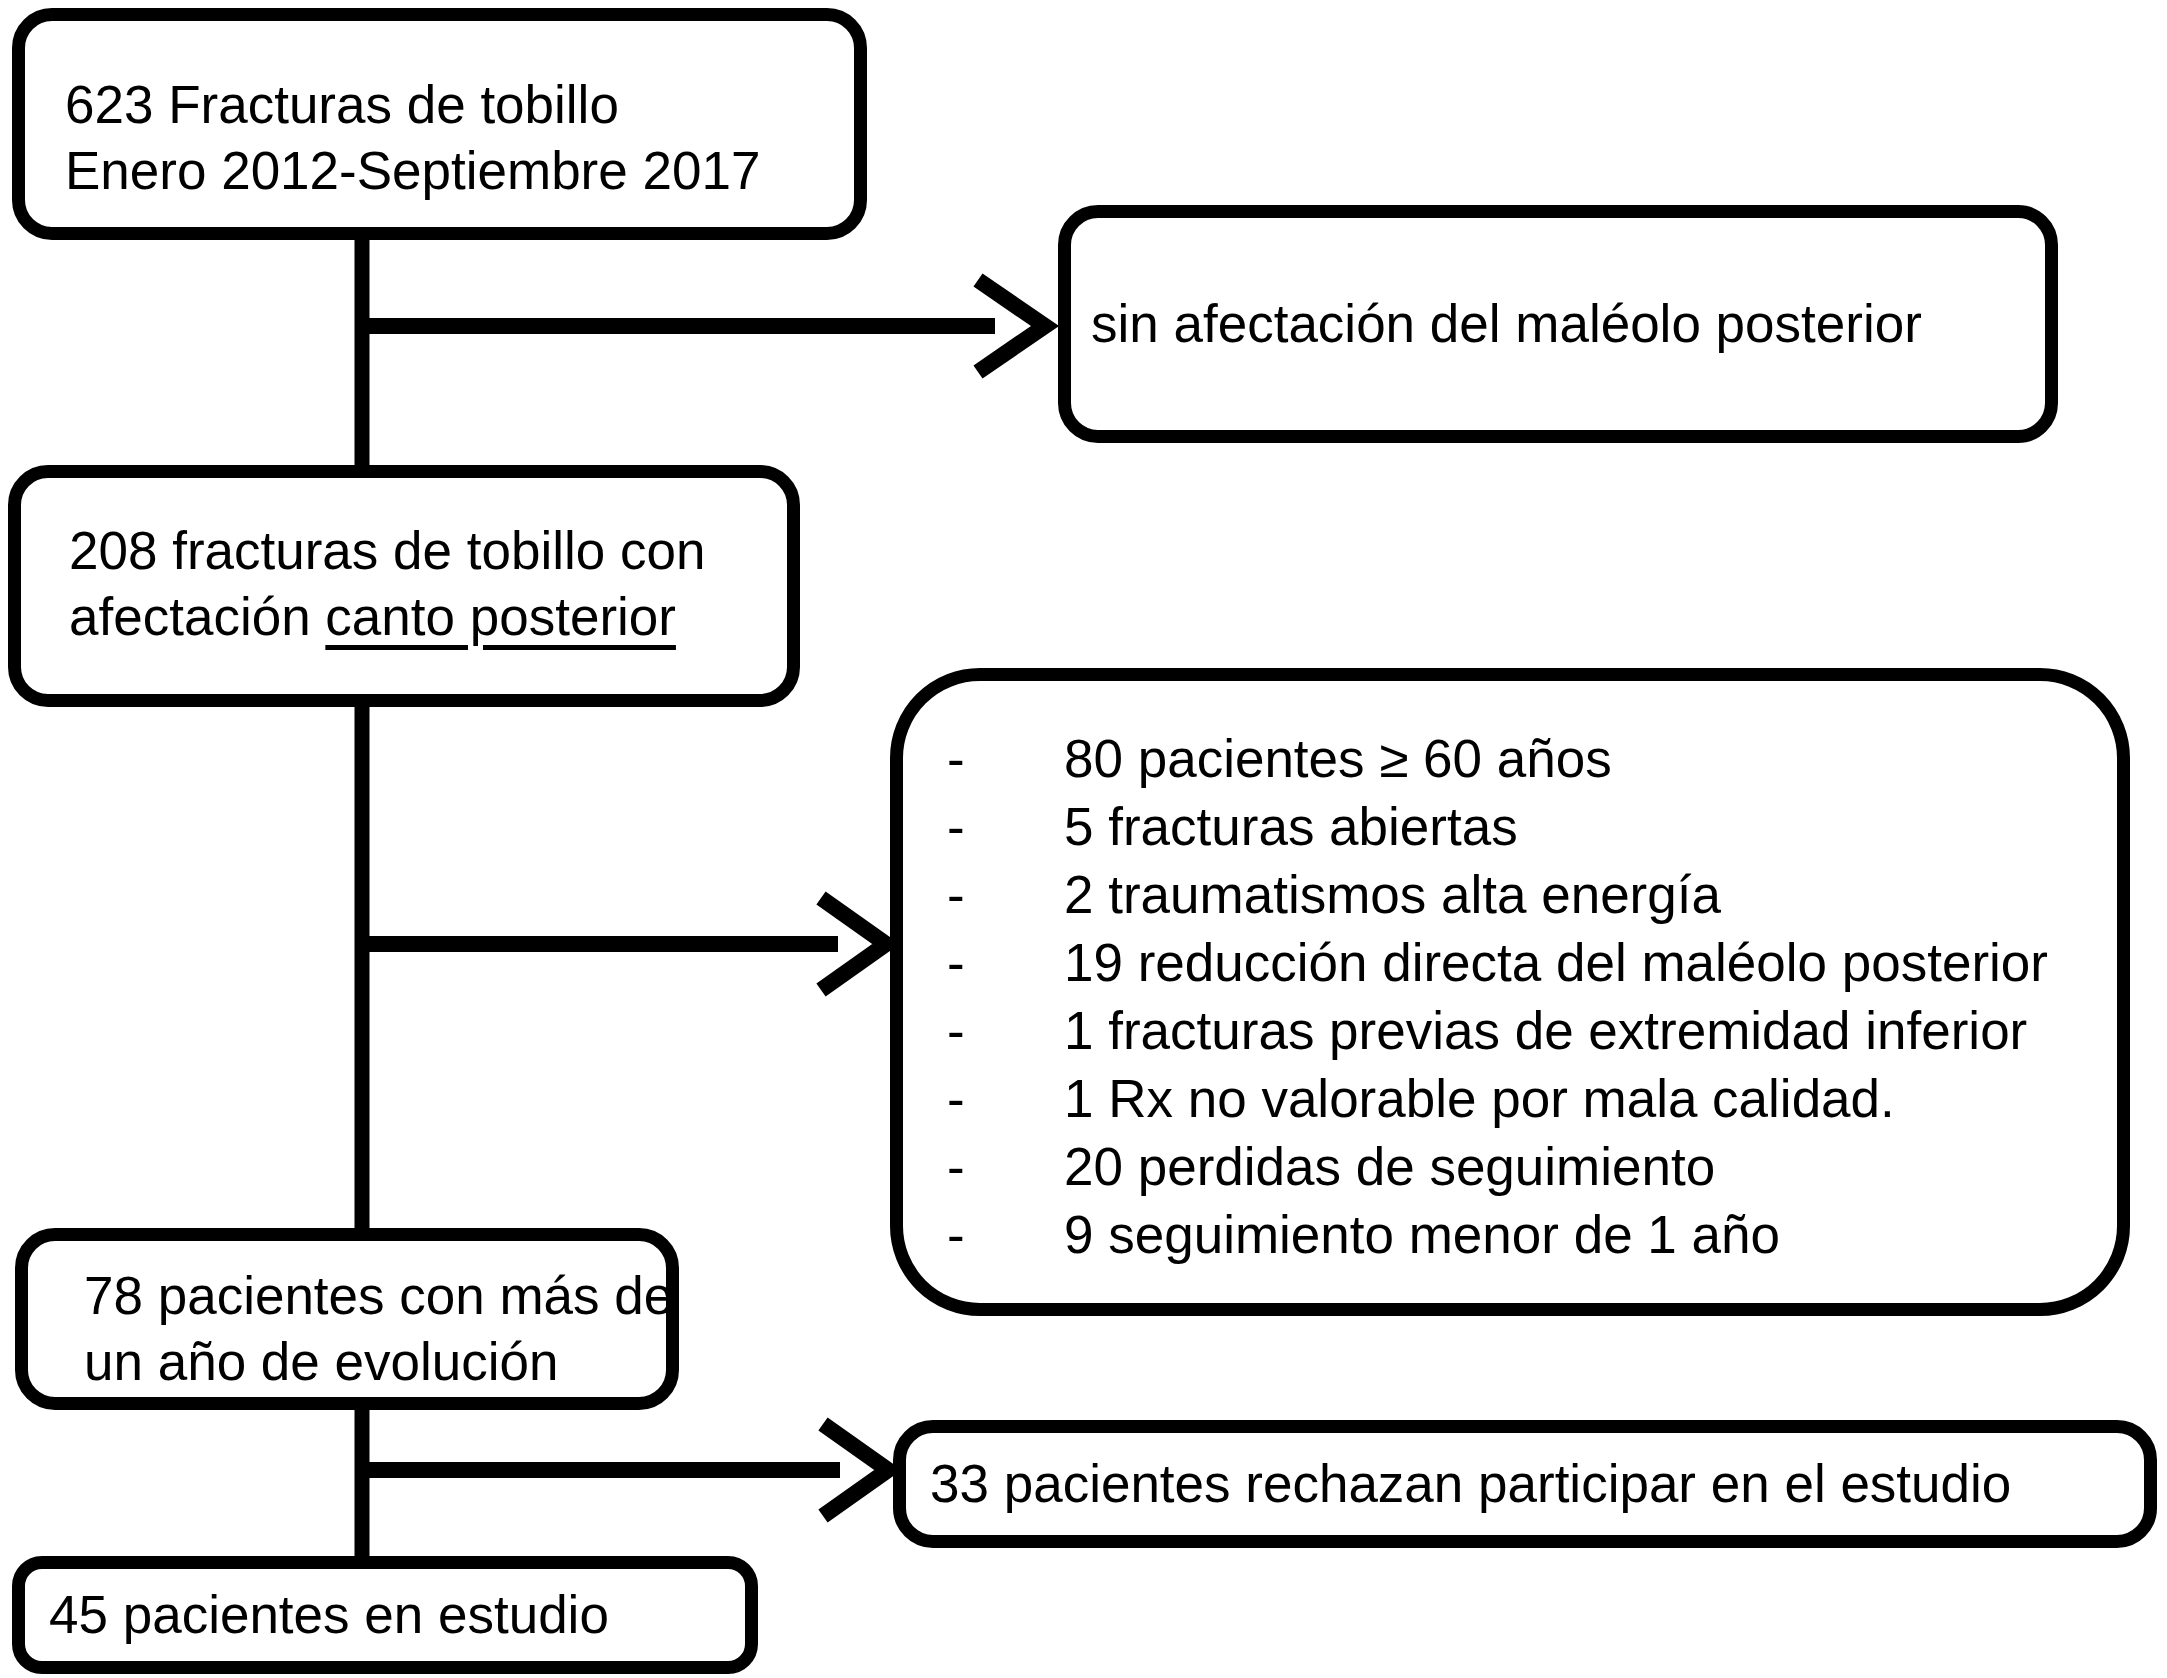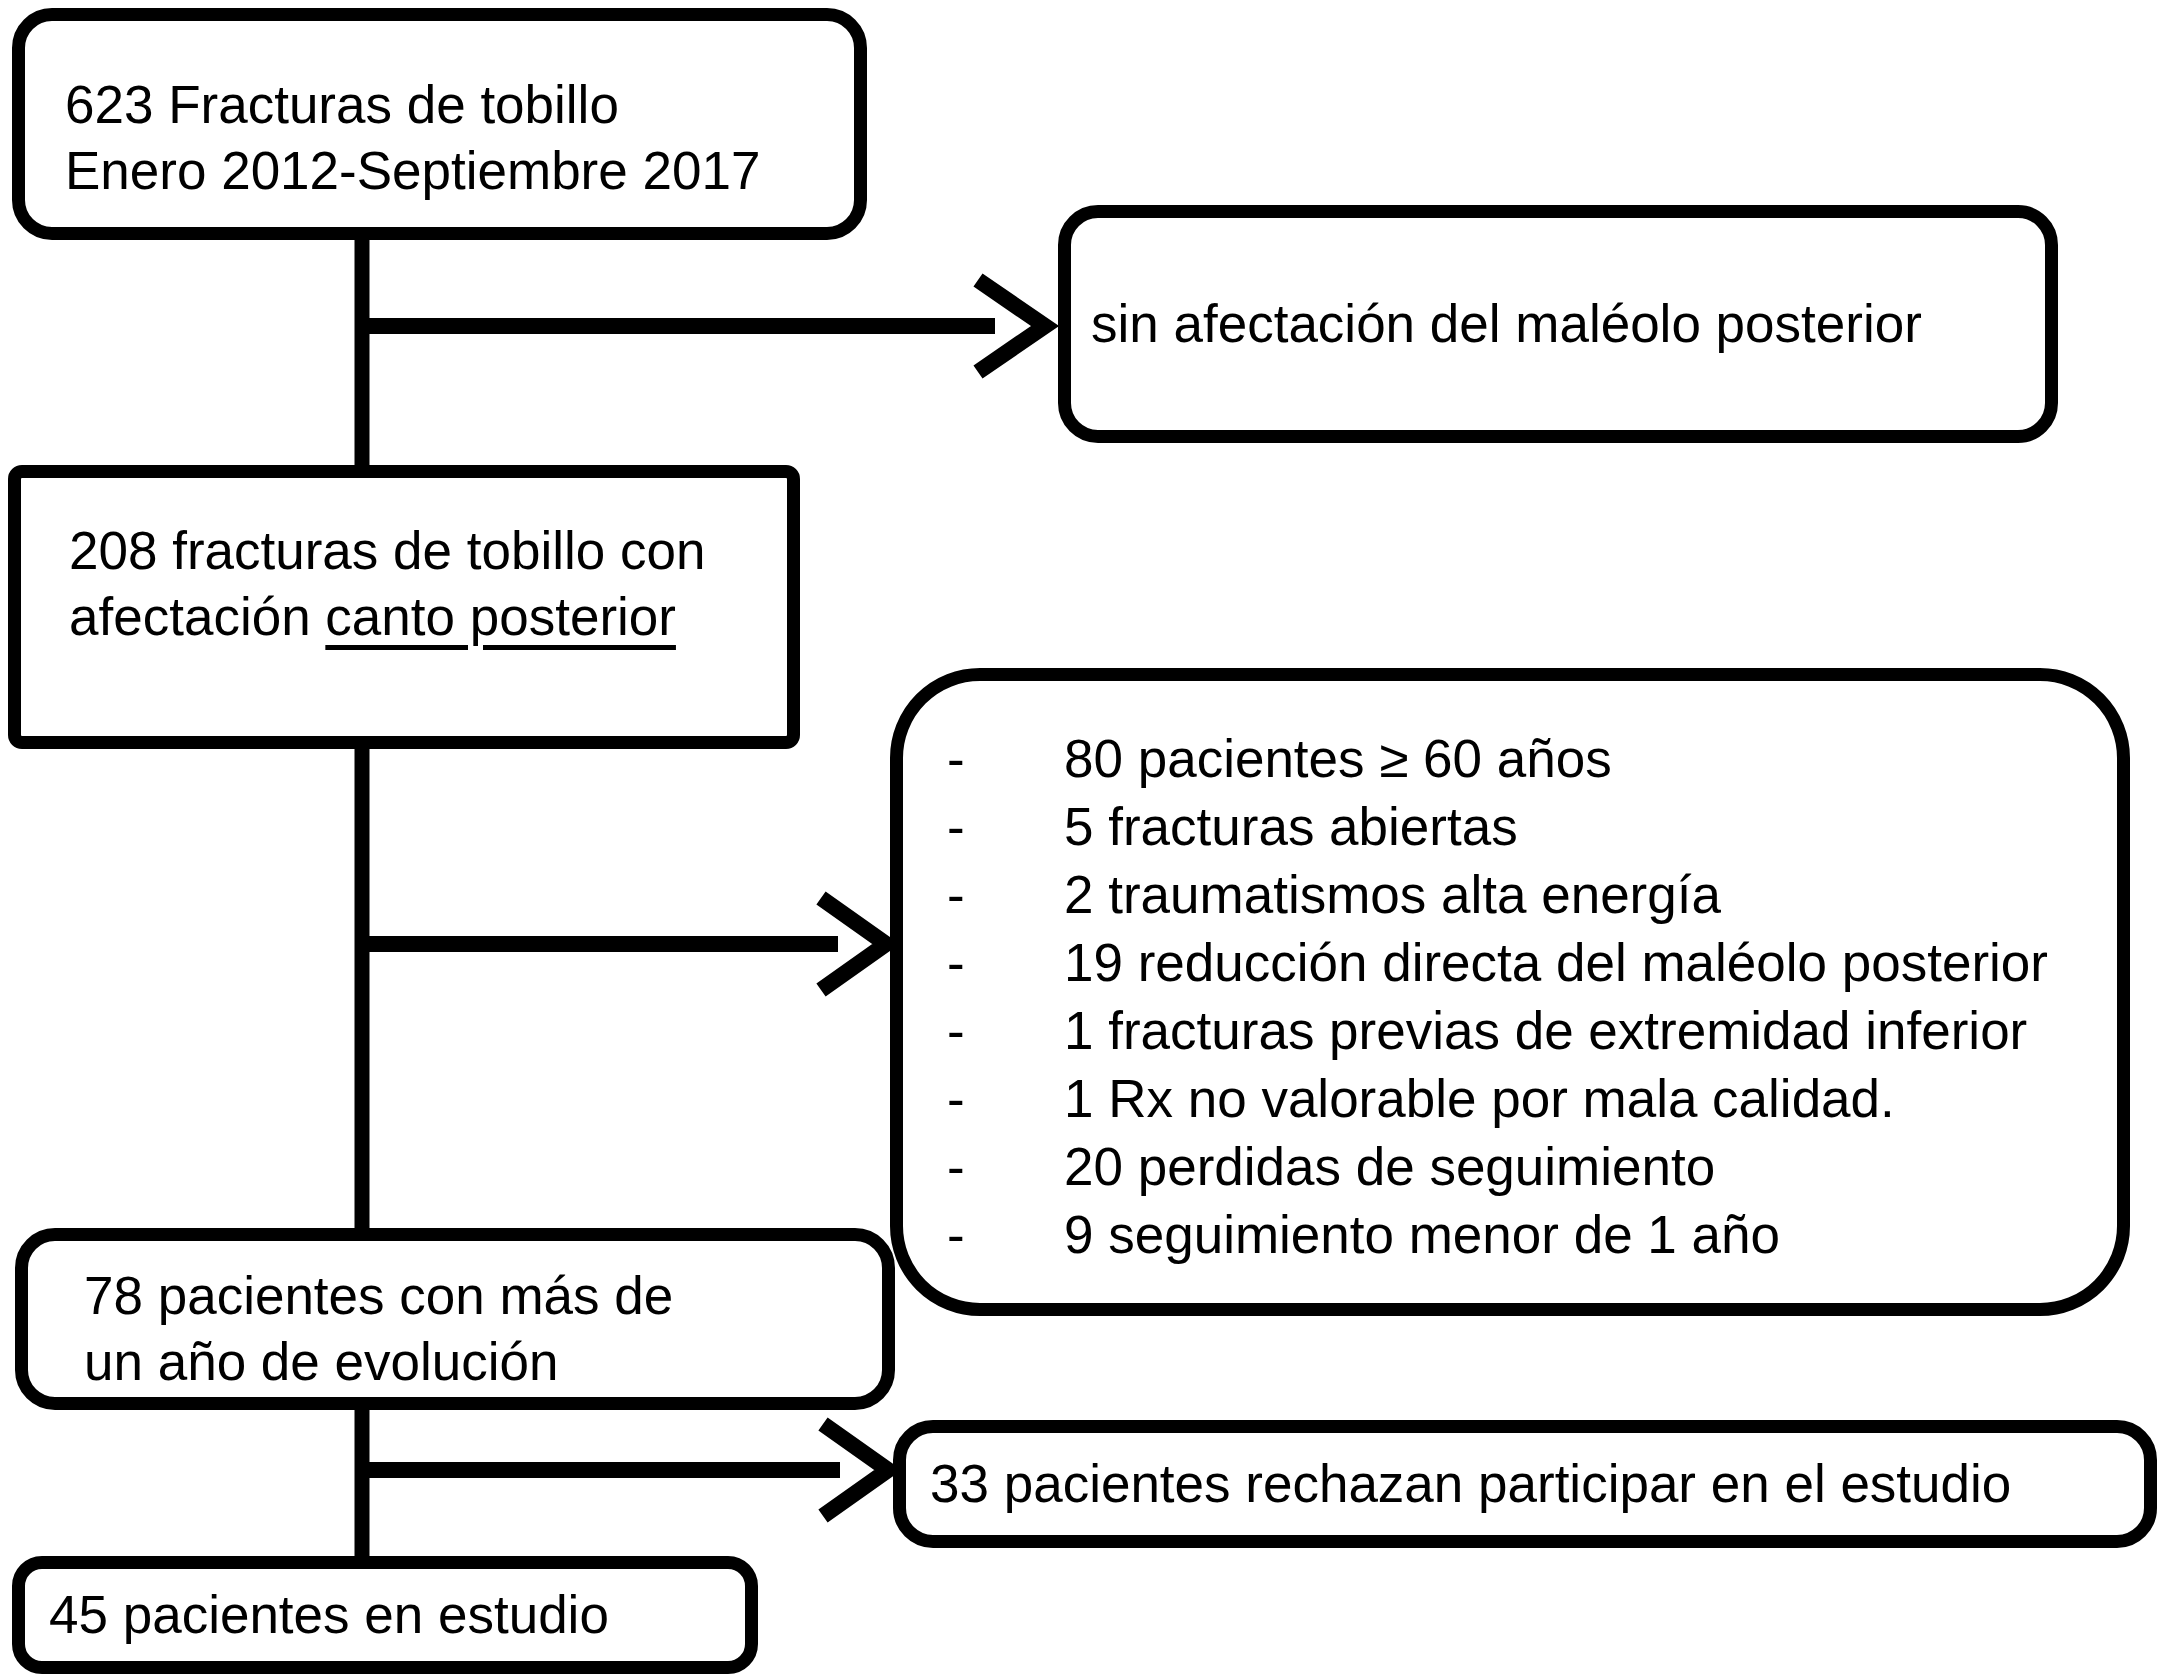"208 fracturas de tobillo con" #box-posterior { border-radius: 14px -> none; height: 284px -> 242px }
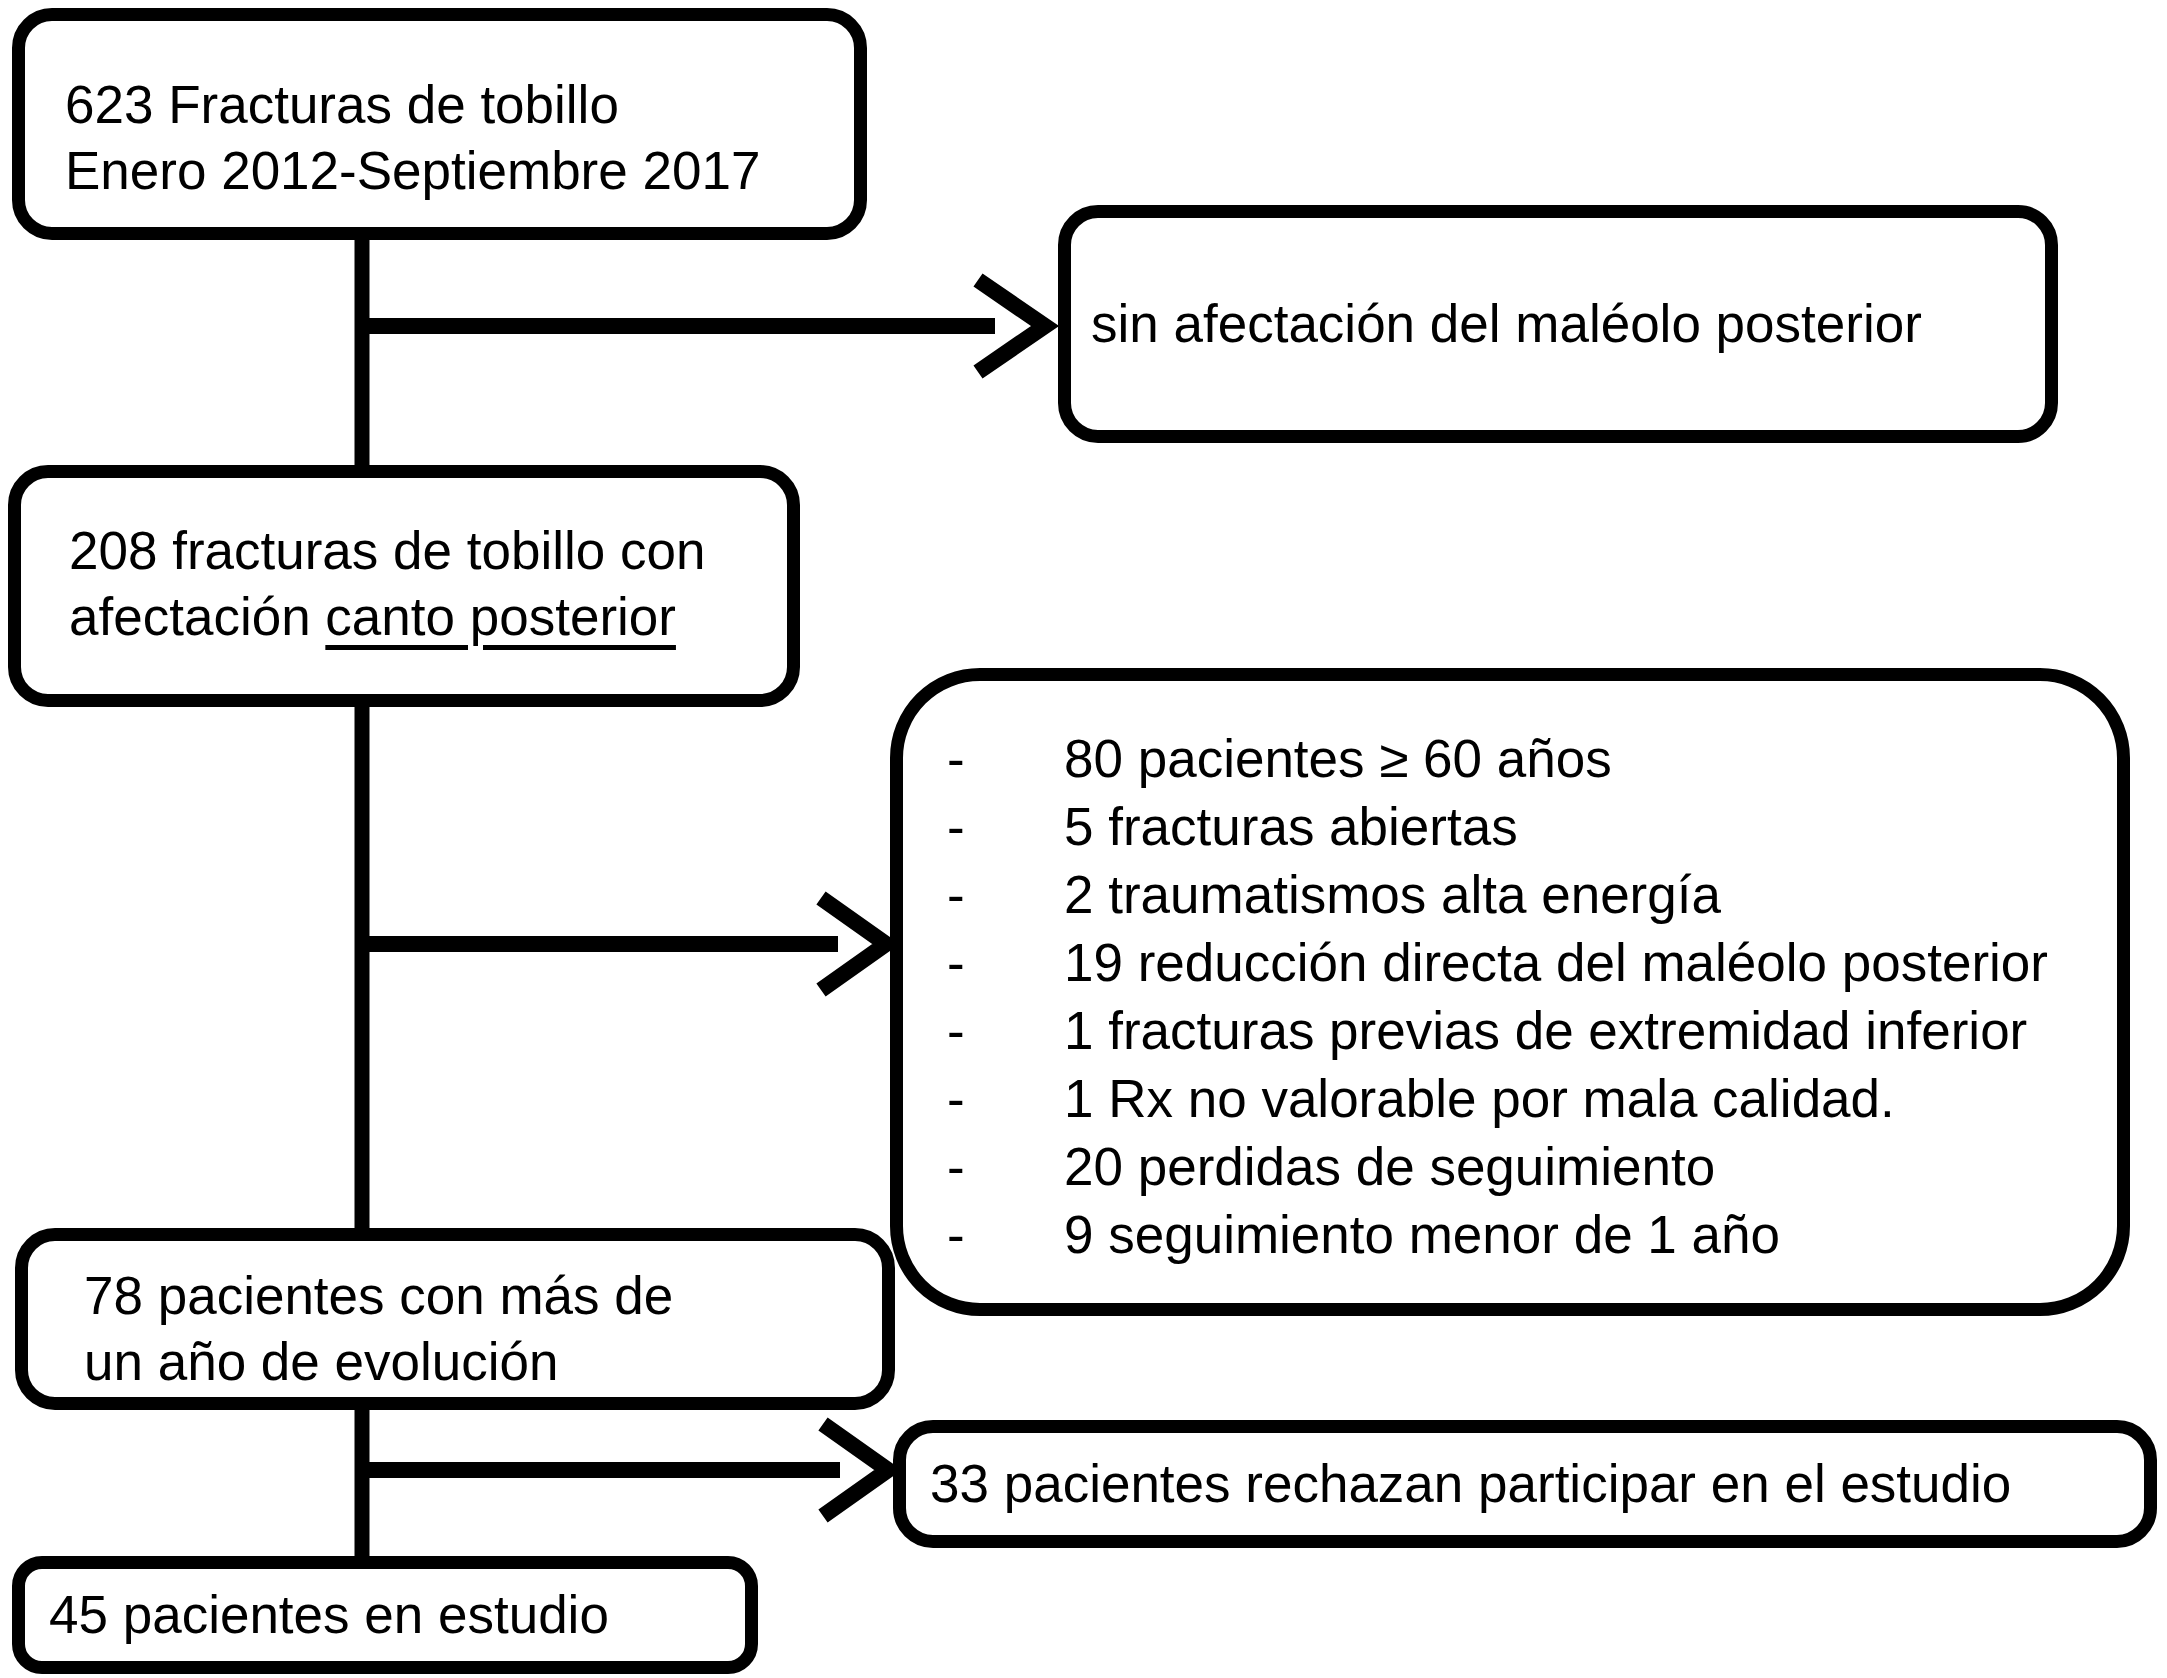"78 pacientes con más de" #box-followup { width: 880px -> 664px }
